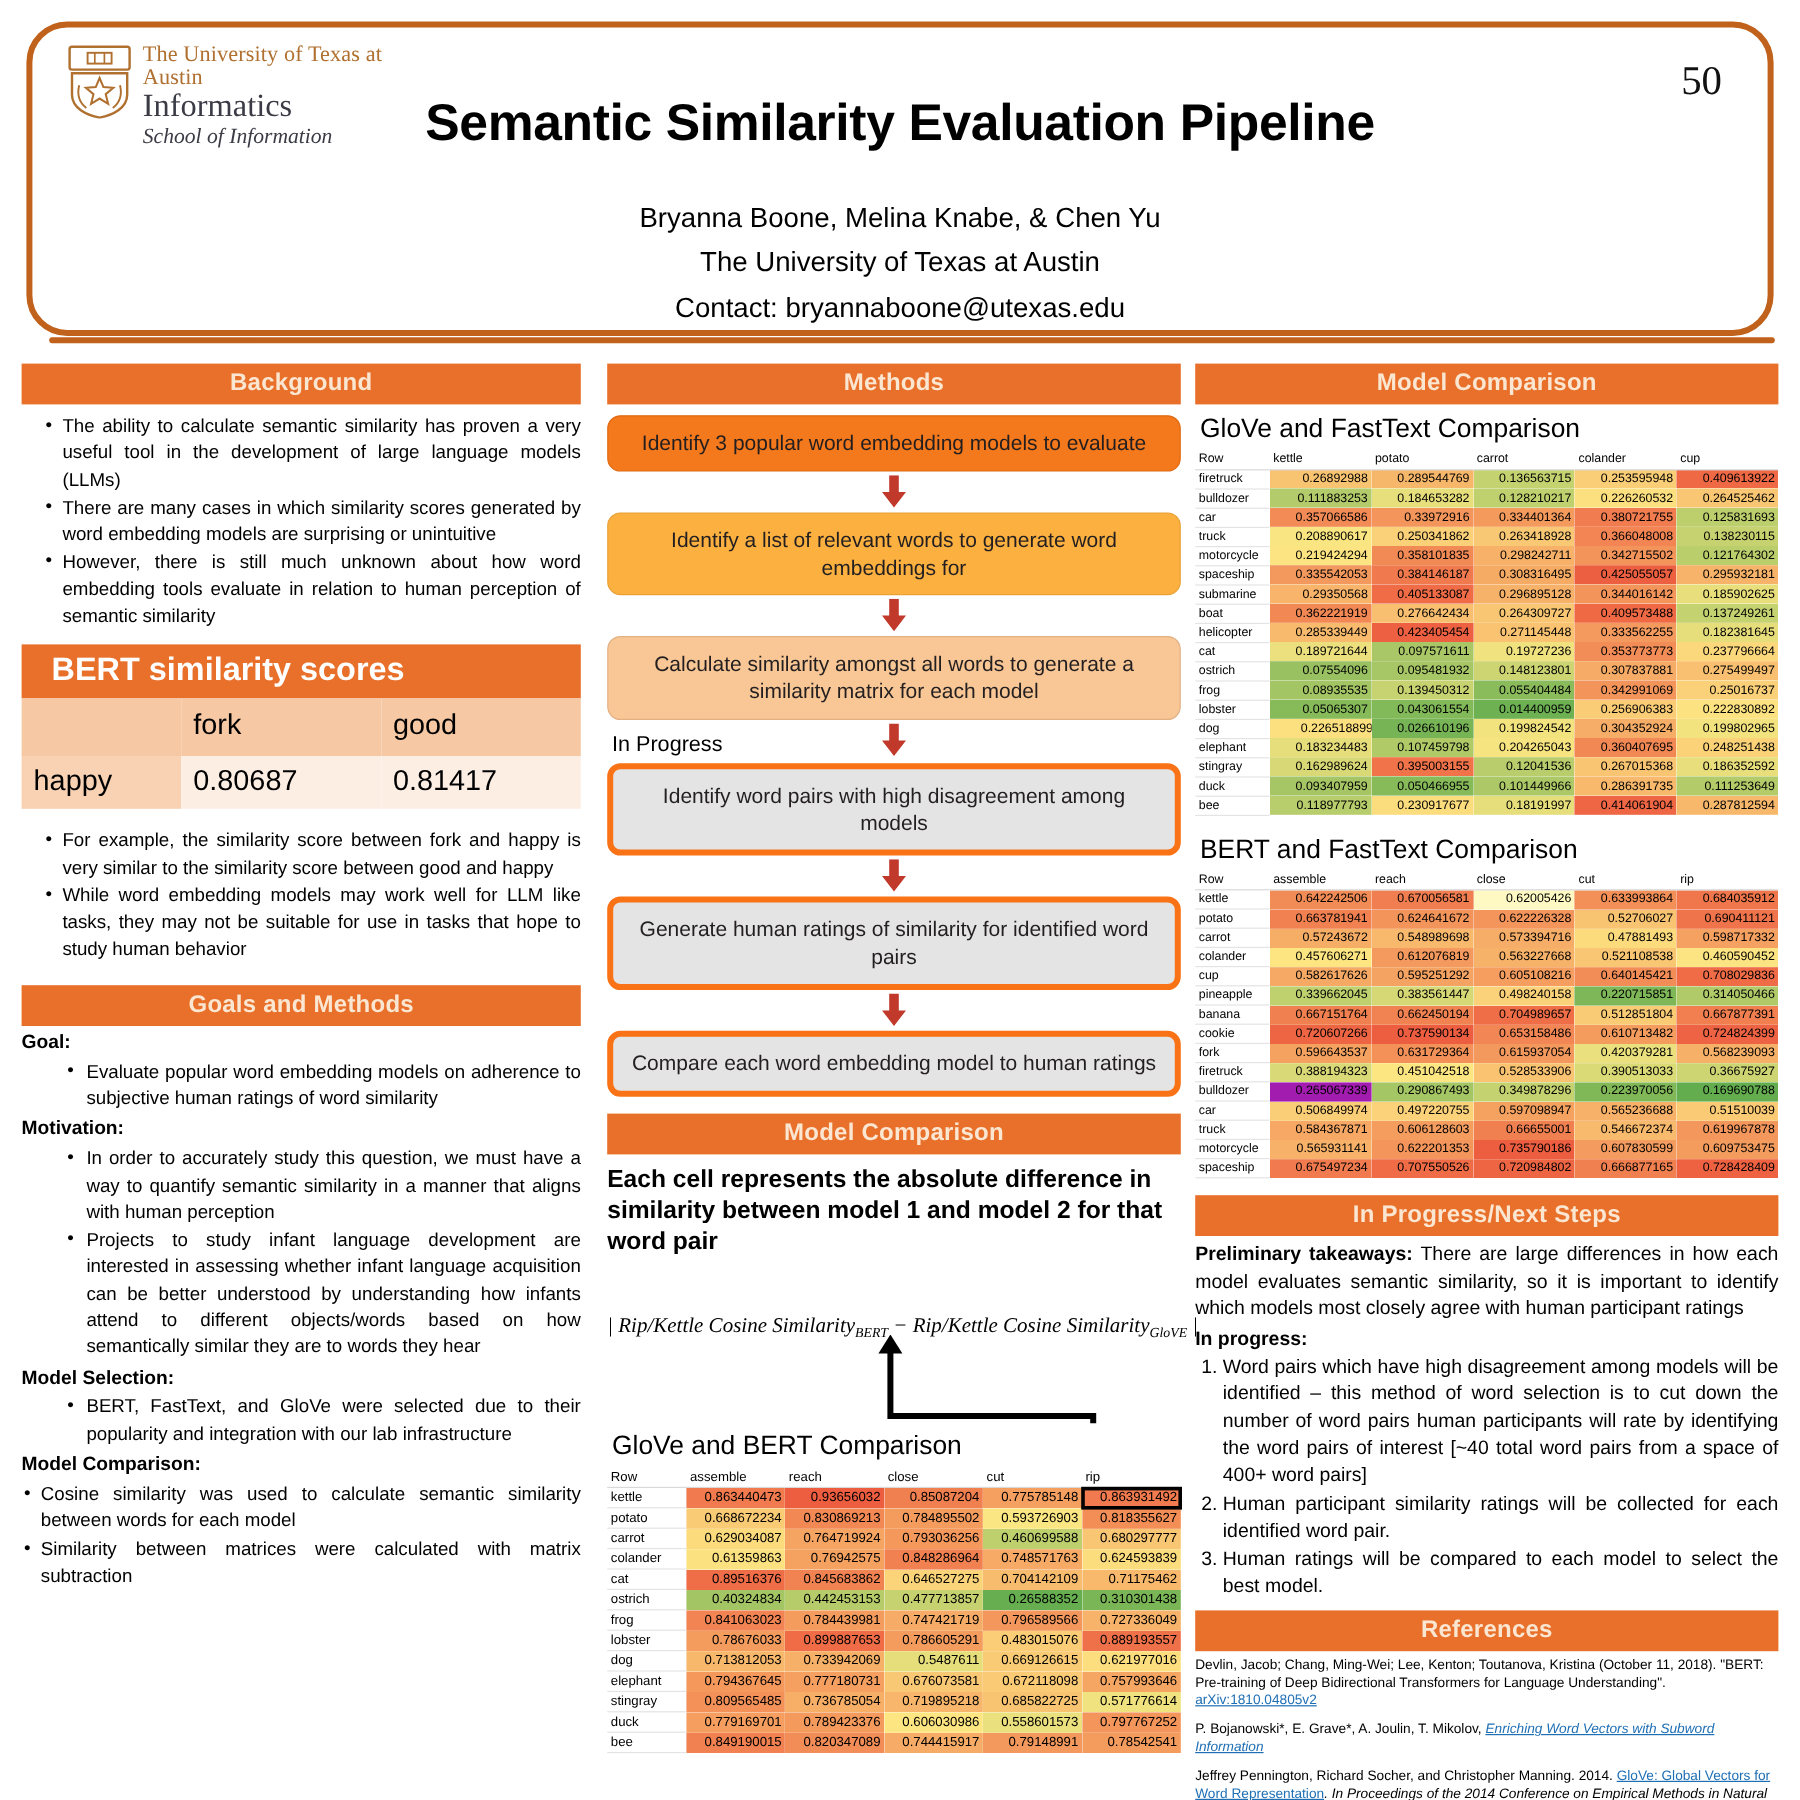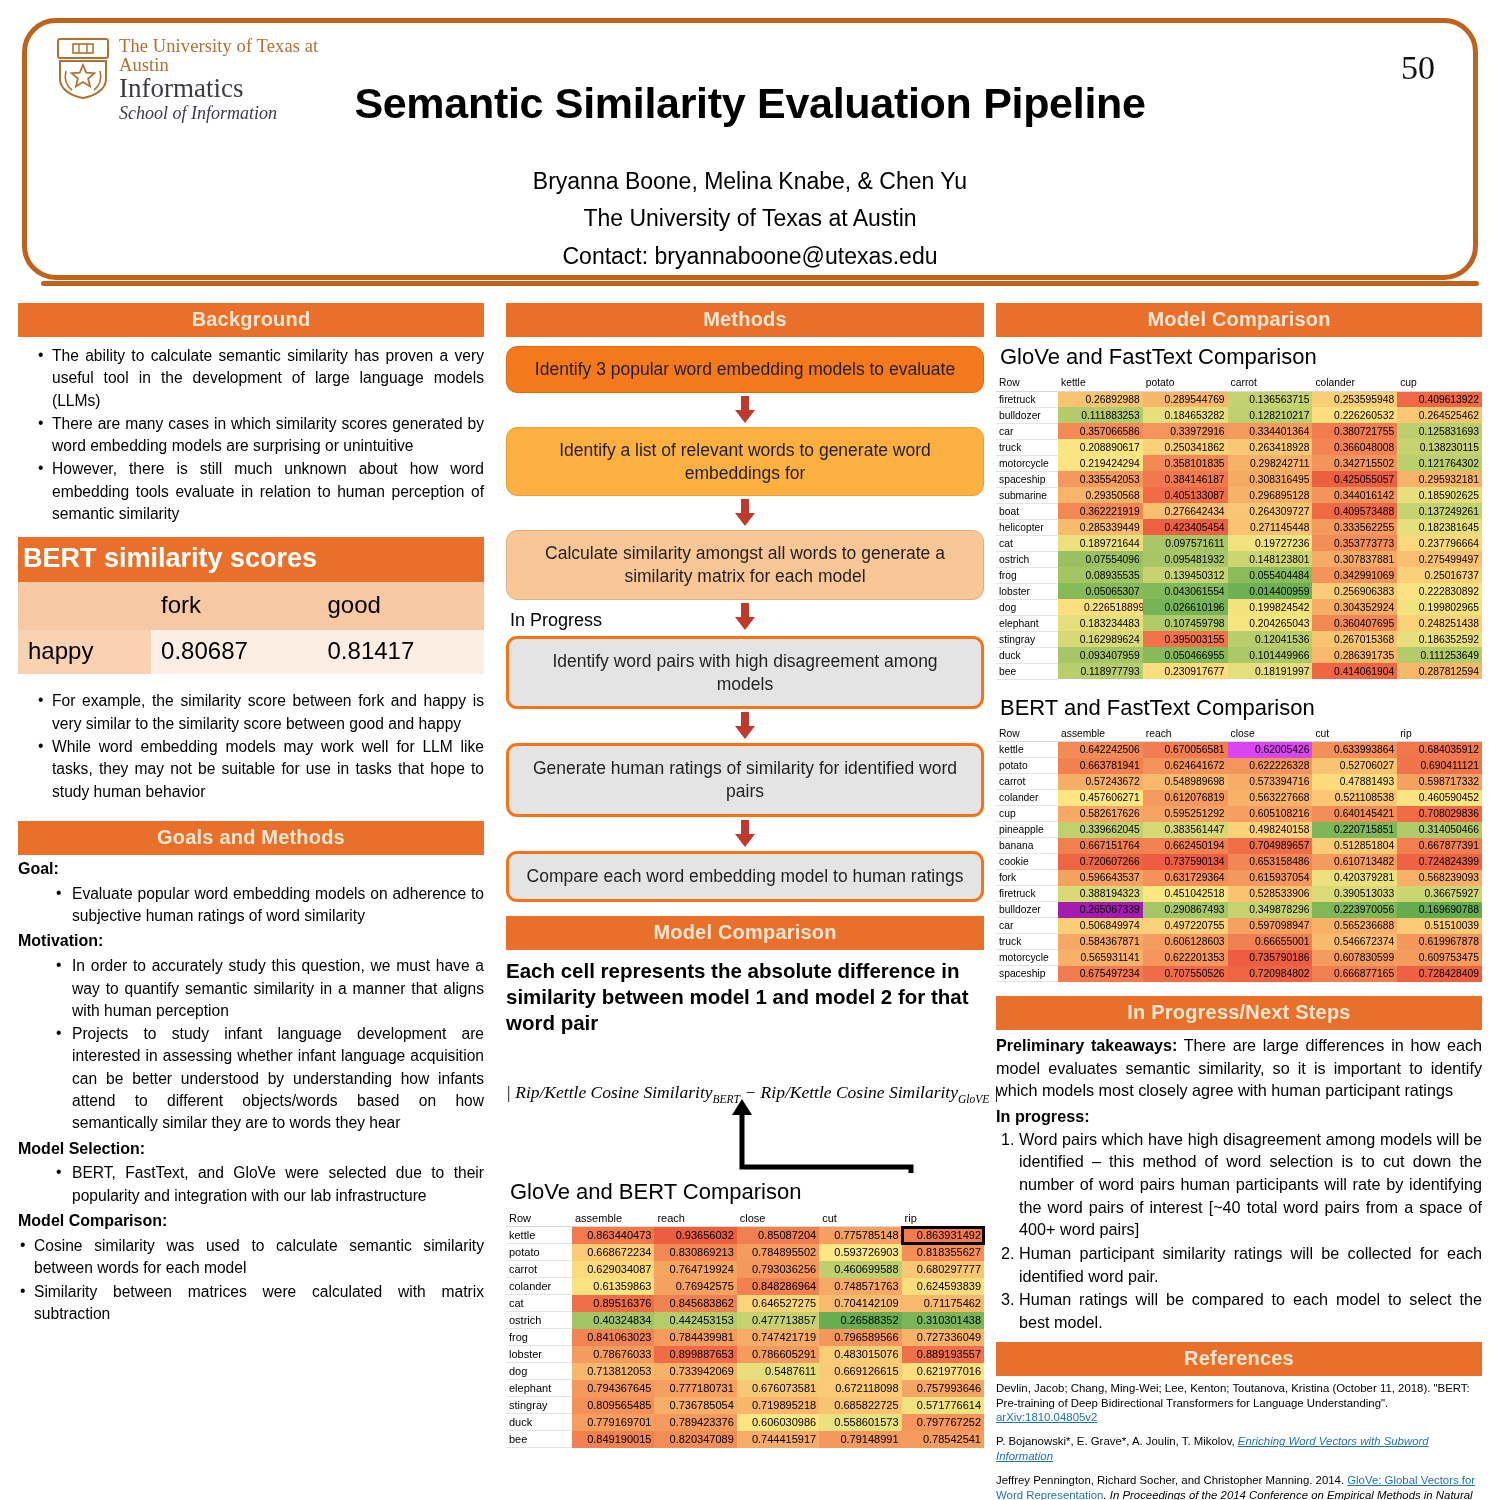"BERT similarity scores" .bst .ttl { padding: 6px 5px 8px -> 6px 25px 8px }
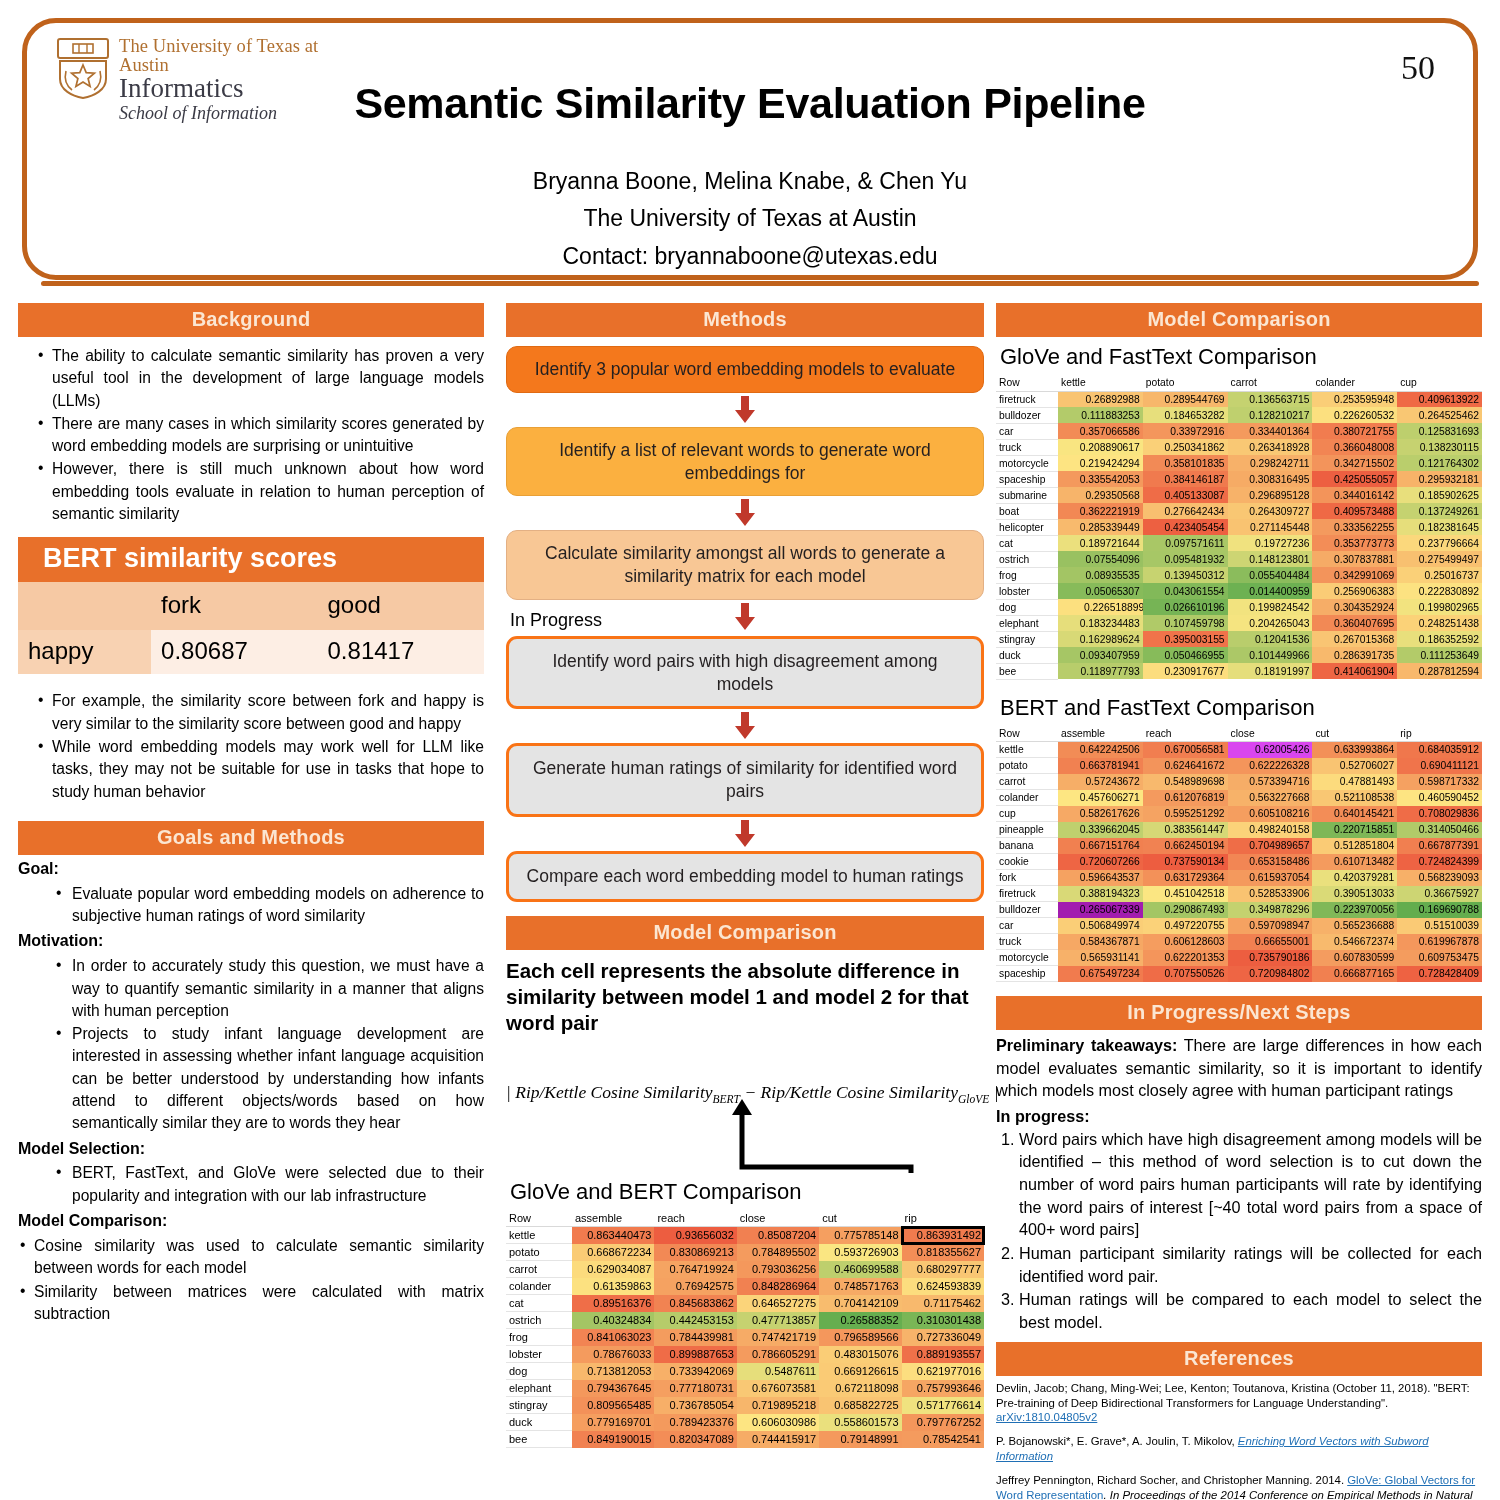"Identify word pairs with high" .fg { border: 3px solid #f97316 -> 5px solid #f97316 }
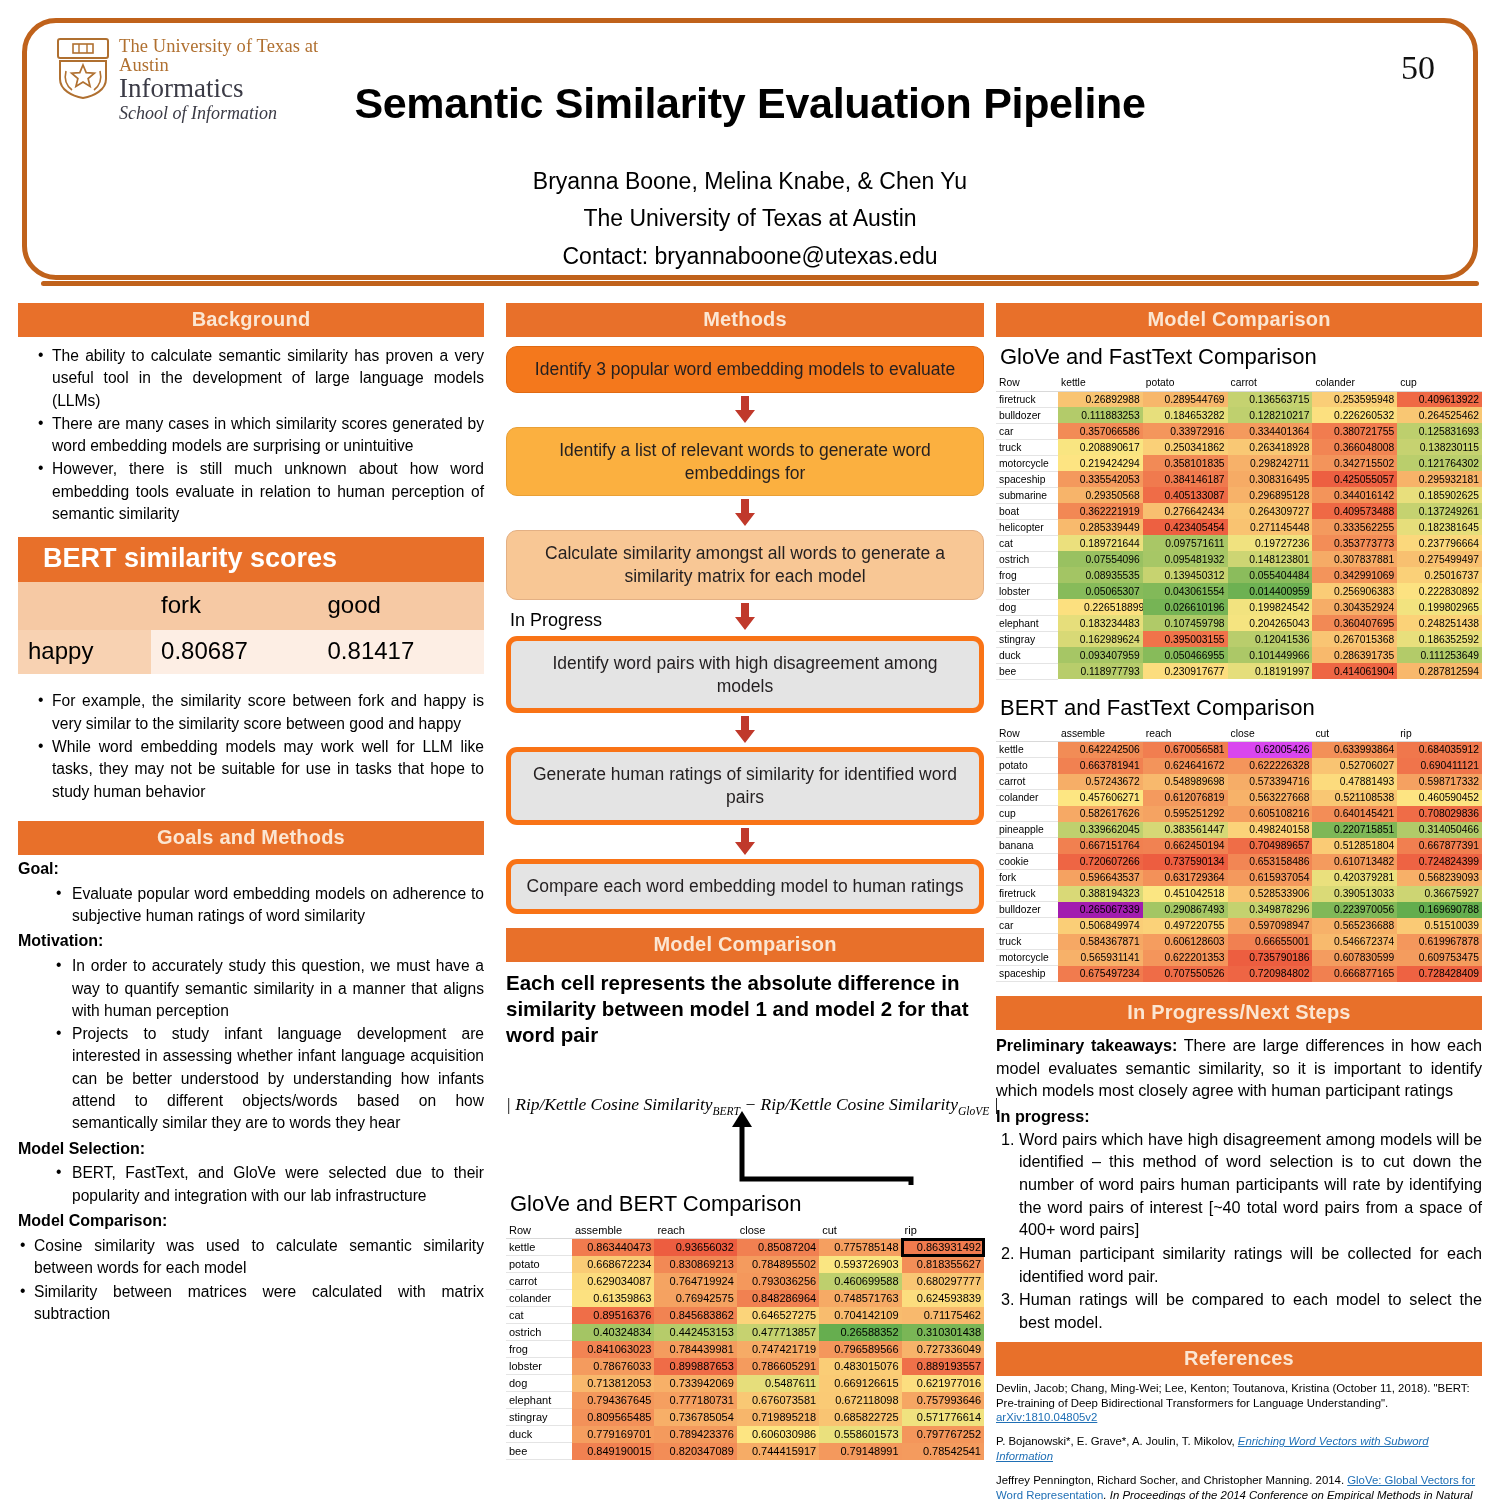"0.62005426" td.val { background: #d946ef -> #fef9c3 }
